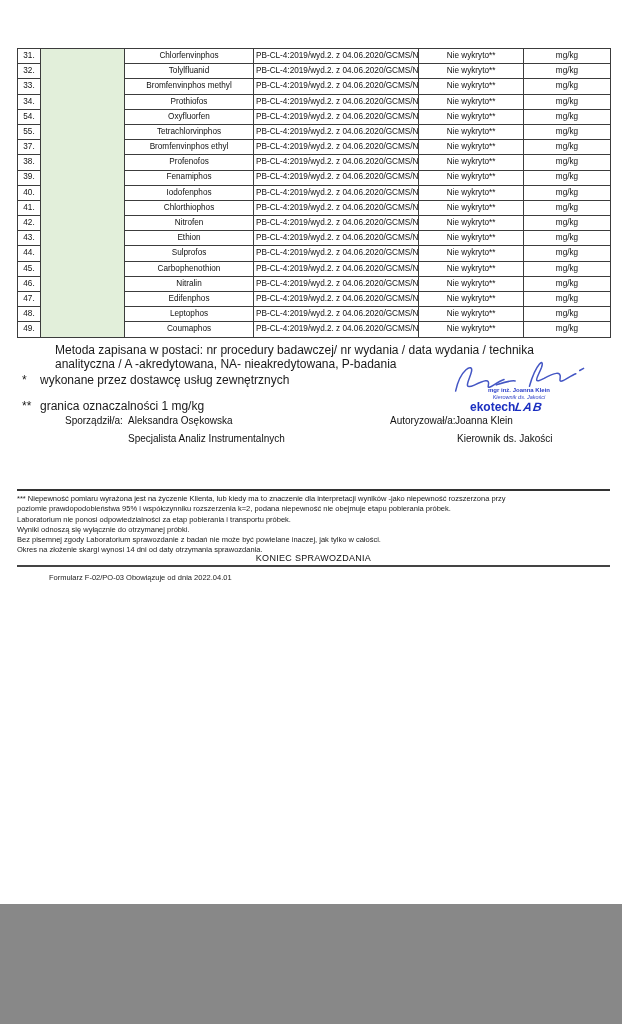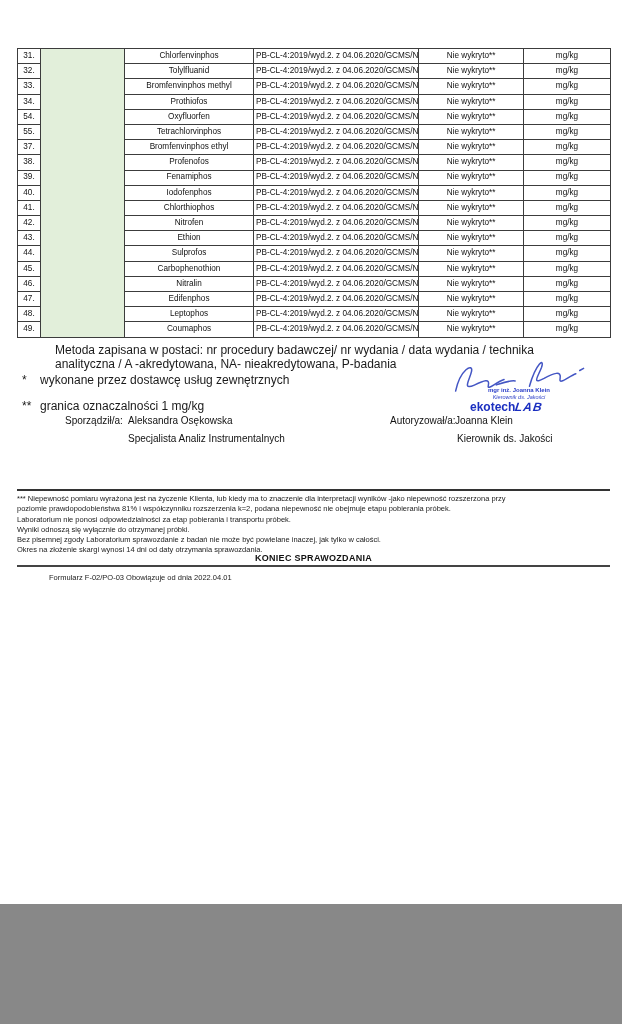"poziomie prawdopodobieństwa 81% i" div { text: 81% -> 95% }
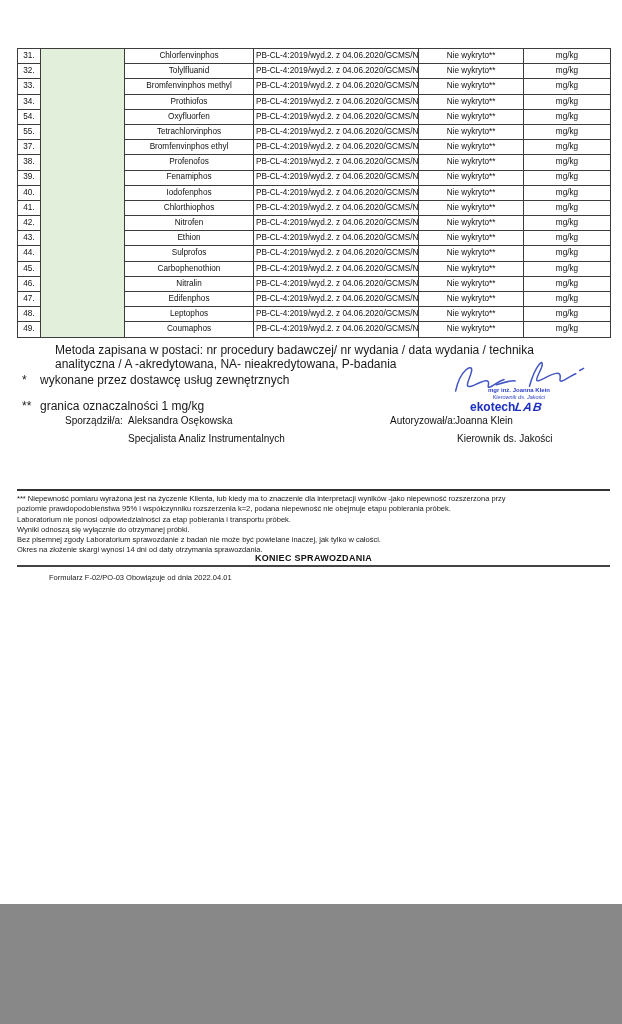"KONIEC SPRAWOZDANIA" .end-line { font-weight: bold -> normal }
